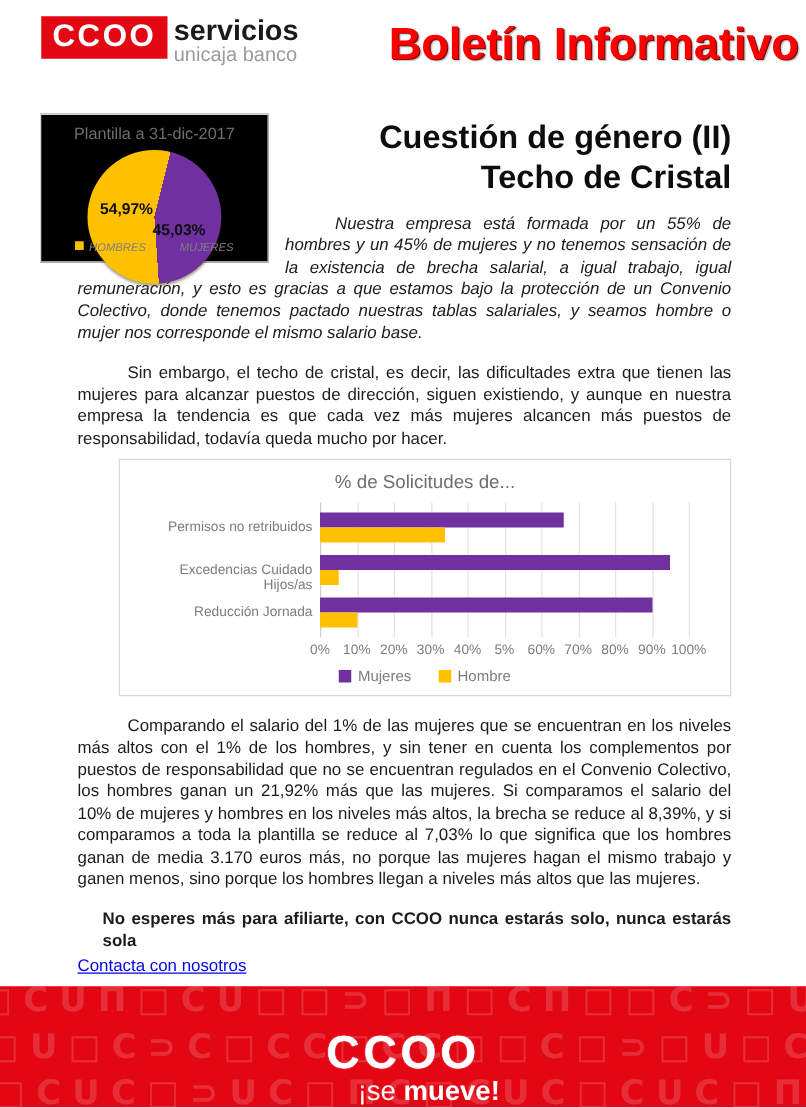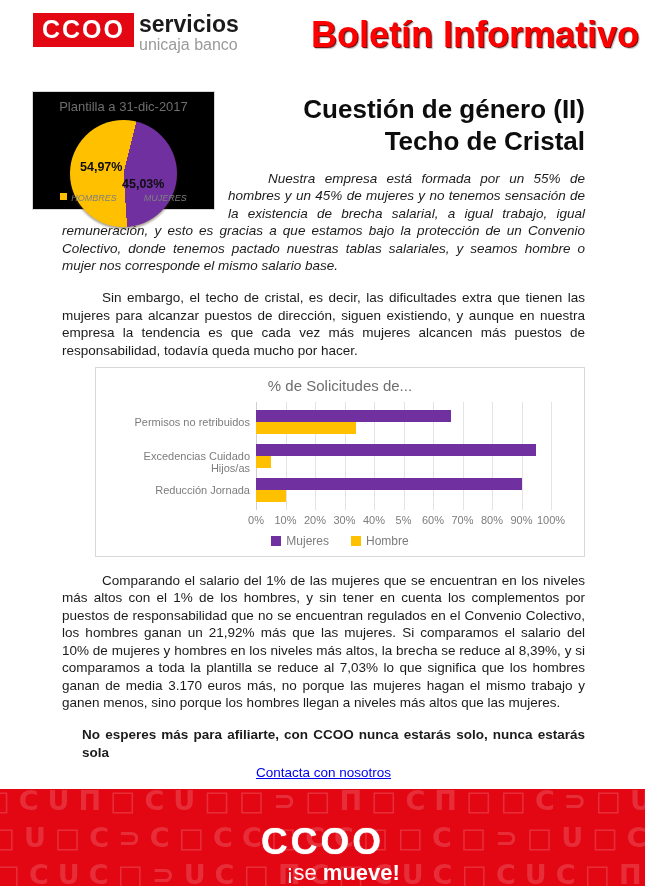"Contacta con nosotros" .contact-link { text-align: center -> left }
